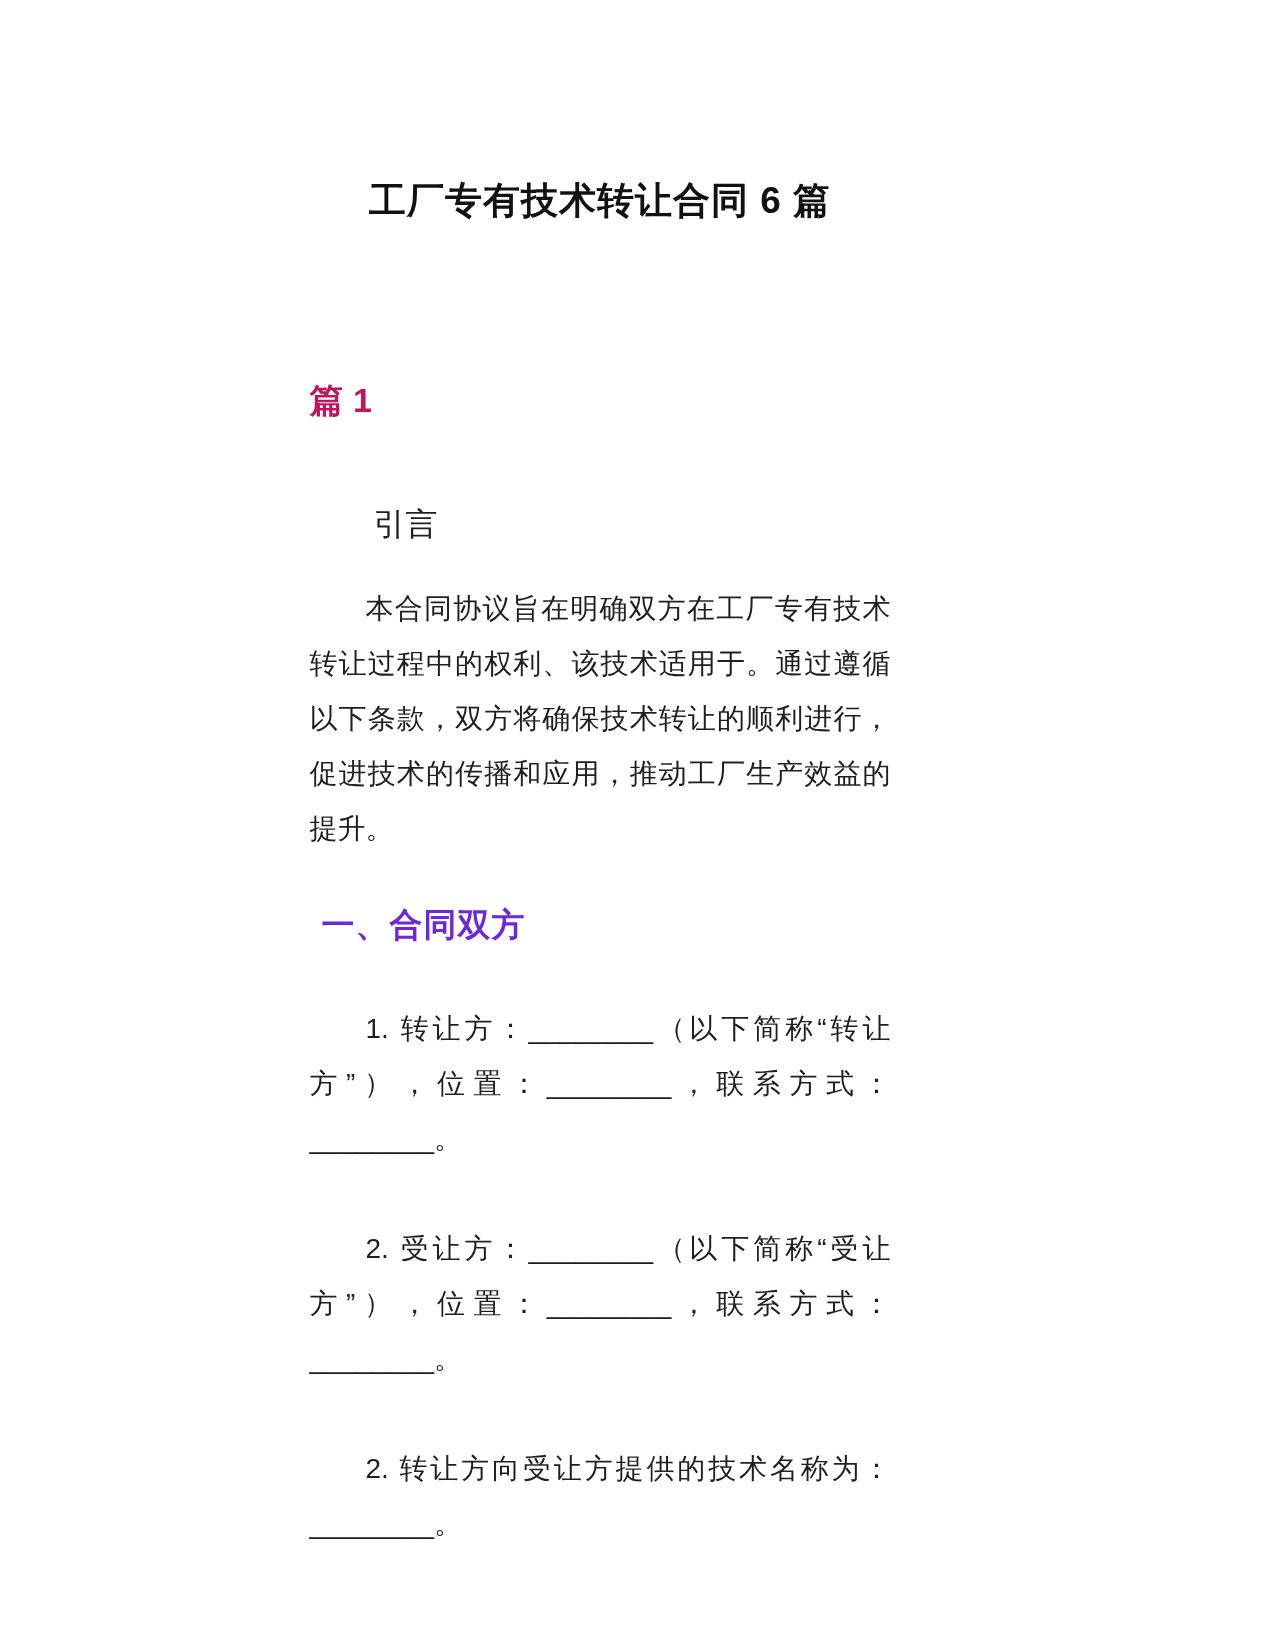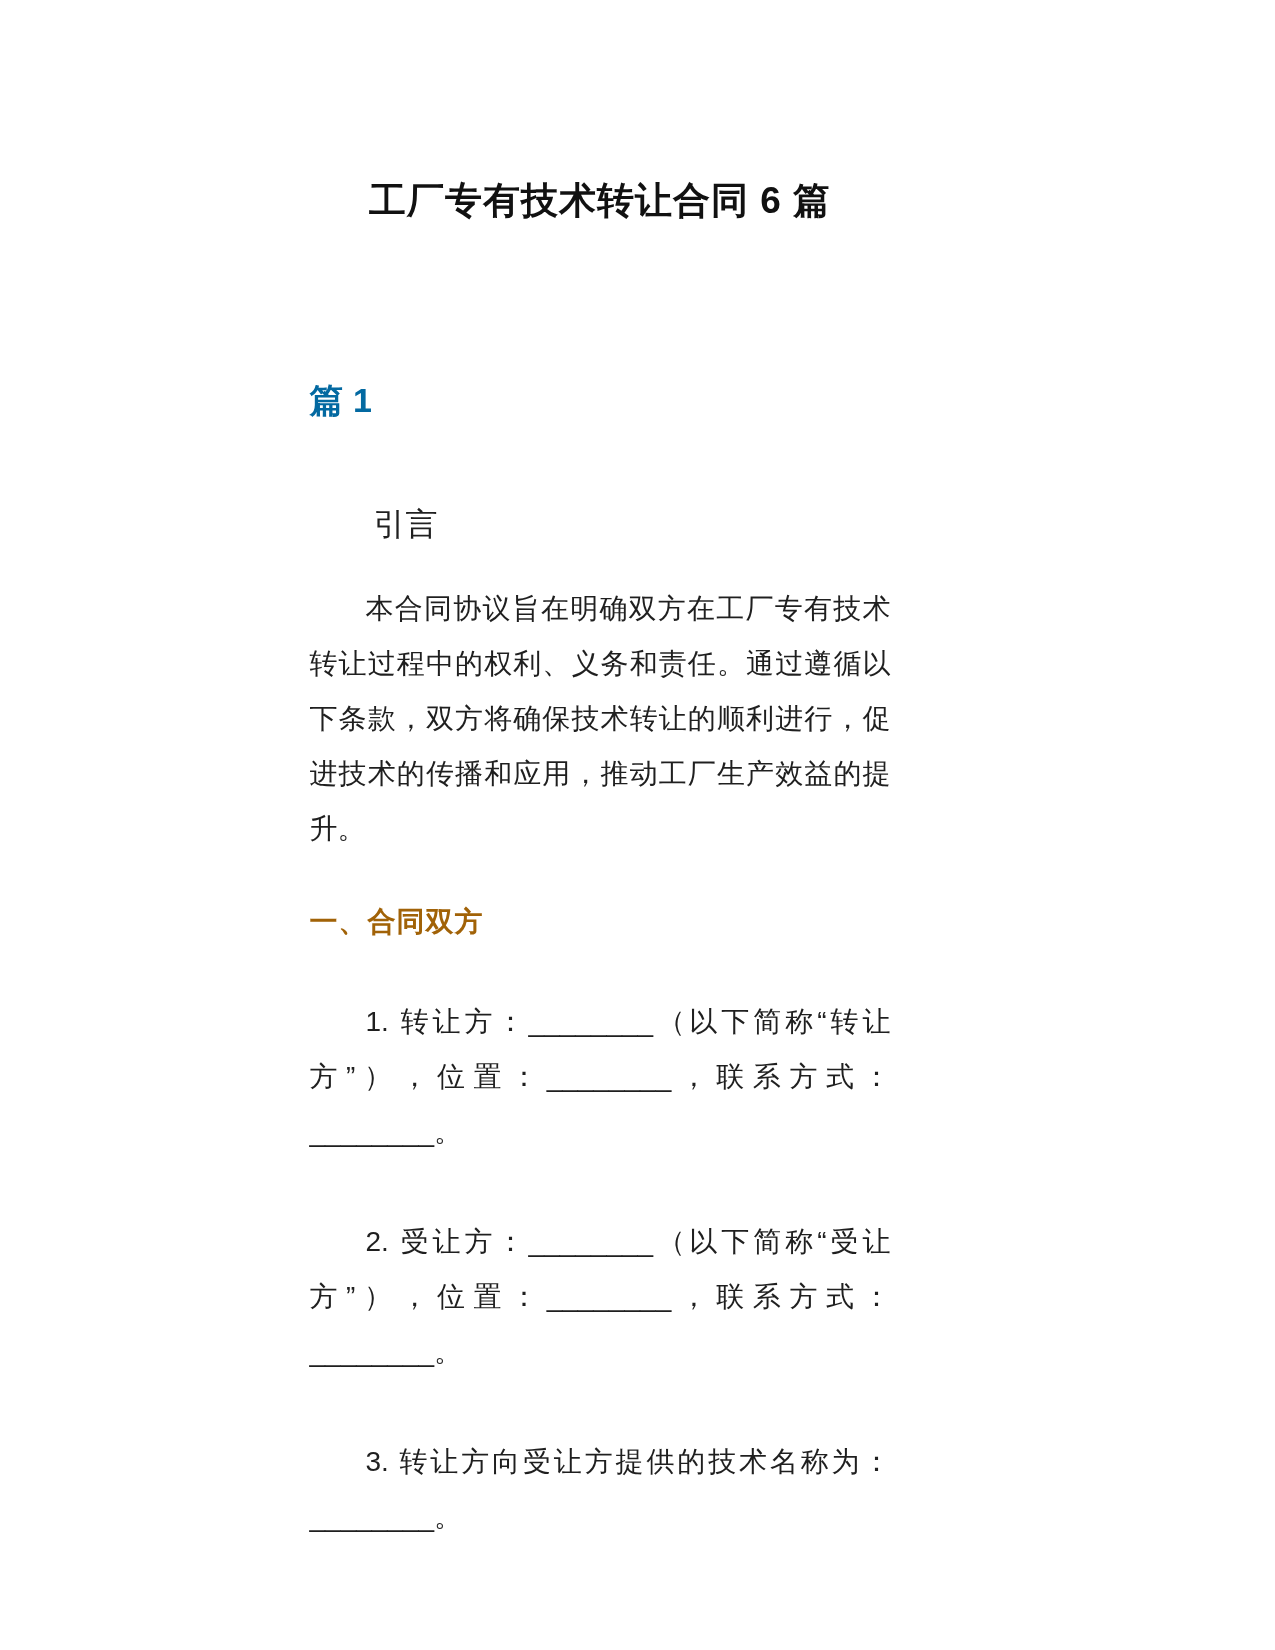"篇 1" .article-heading { color: #0369a1 -> #be185d }
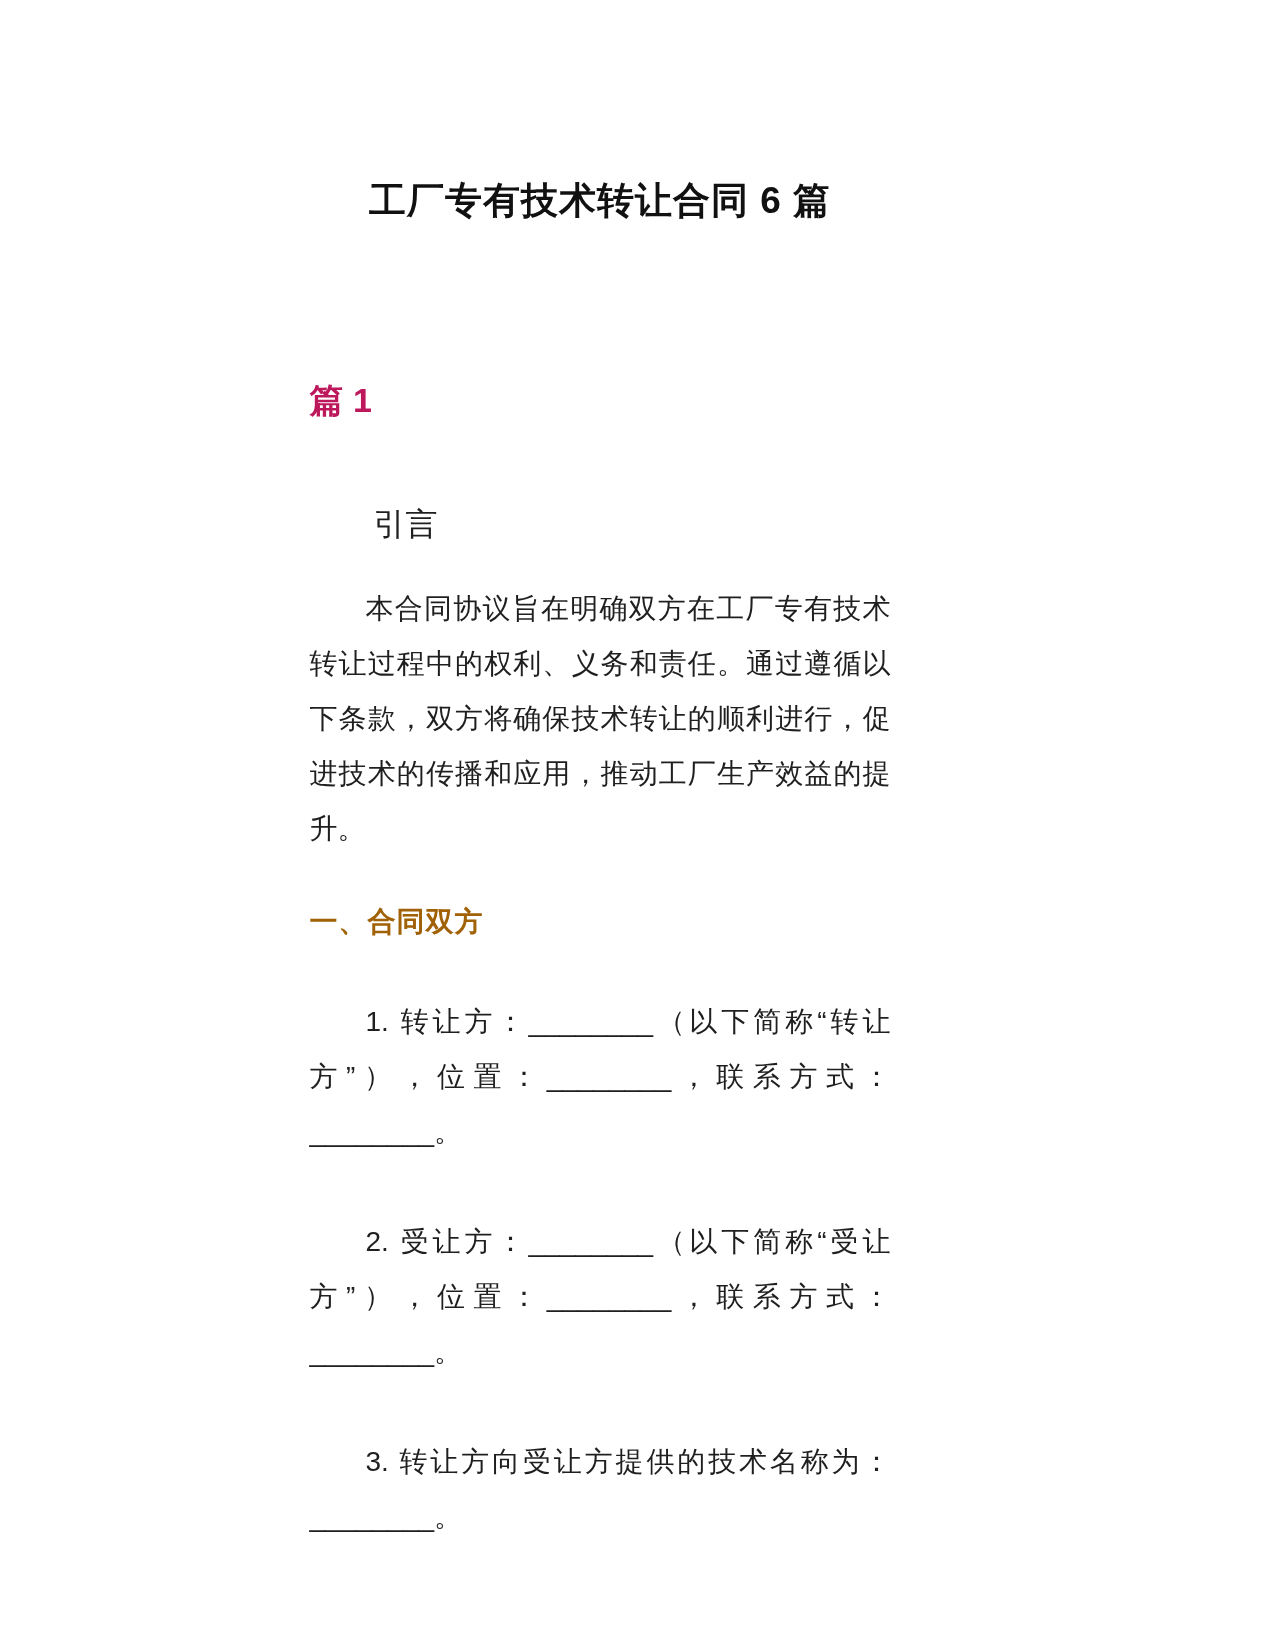"本合同协议旨在明确双方在工厂专有技术转让过程中的权利、义务和责任。通过遵循以下条" p.body-para { text: 义务和责任 -> 该技术适用于 }
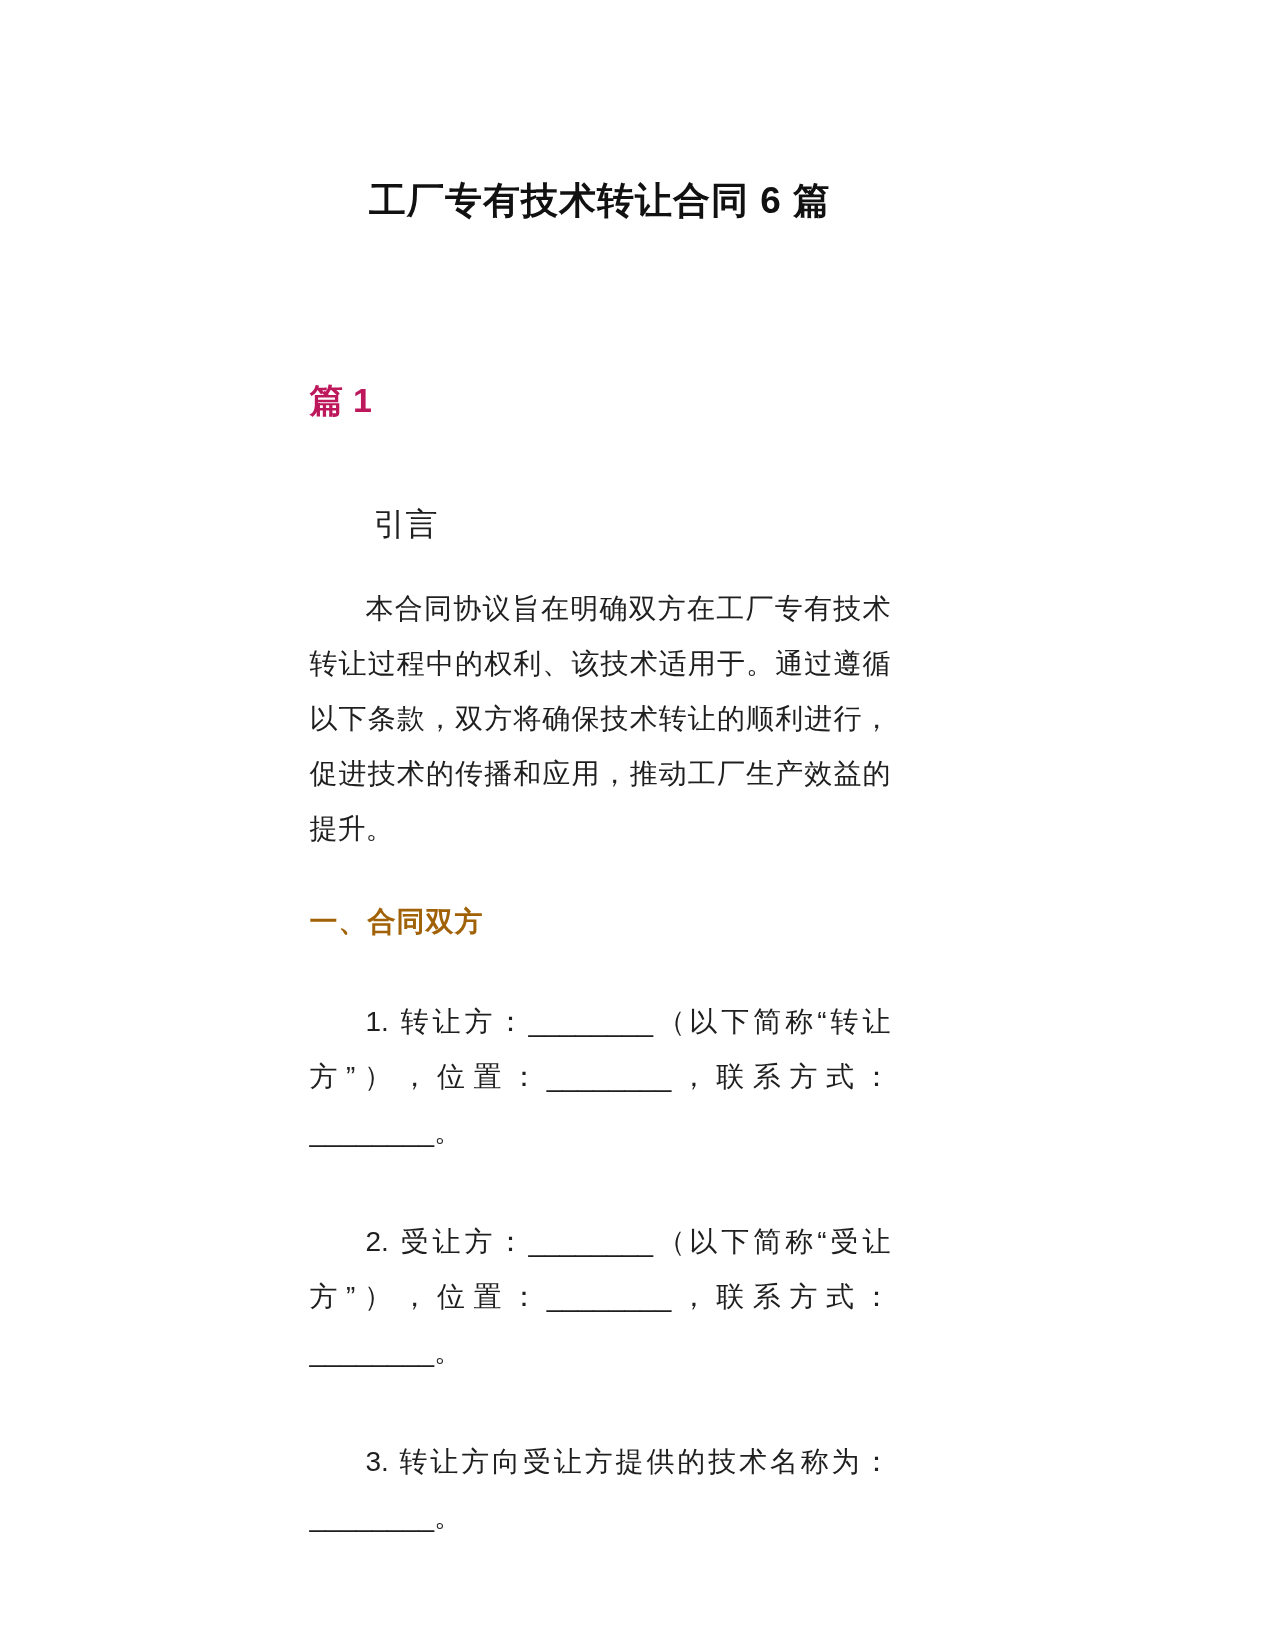"一、合同双方" .section-heading { color: #a16207 -> #6d28d9; font-size: 28px -> 33px; margin: 48px 0 0 0 -> 48px 0 0 12px }
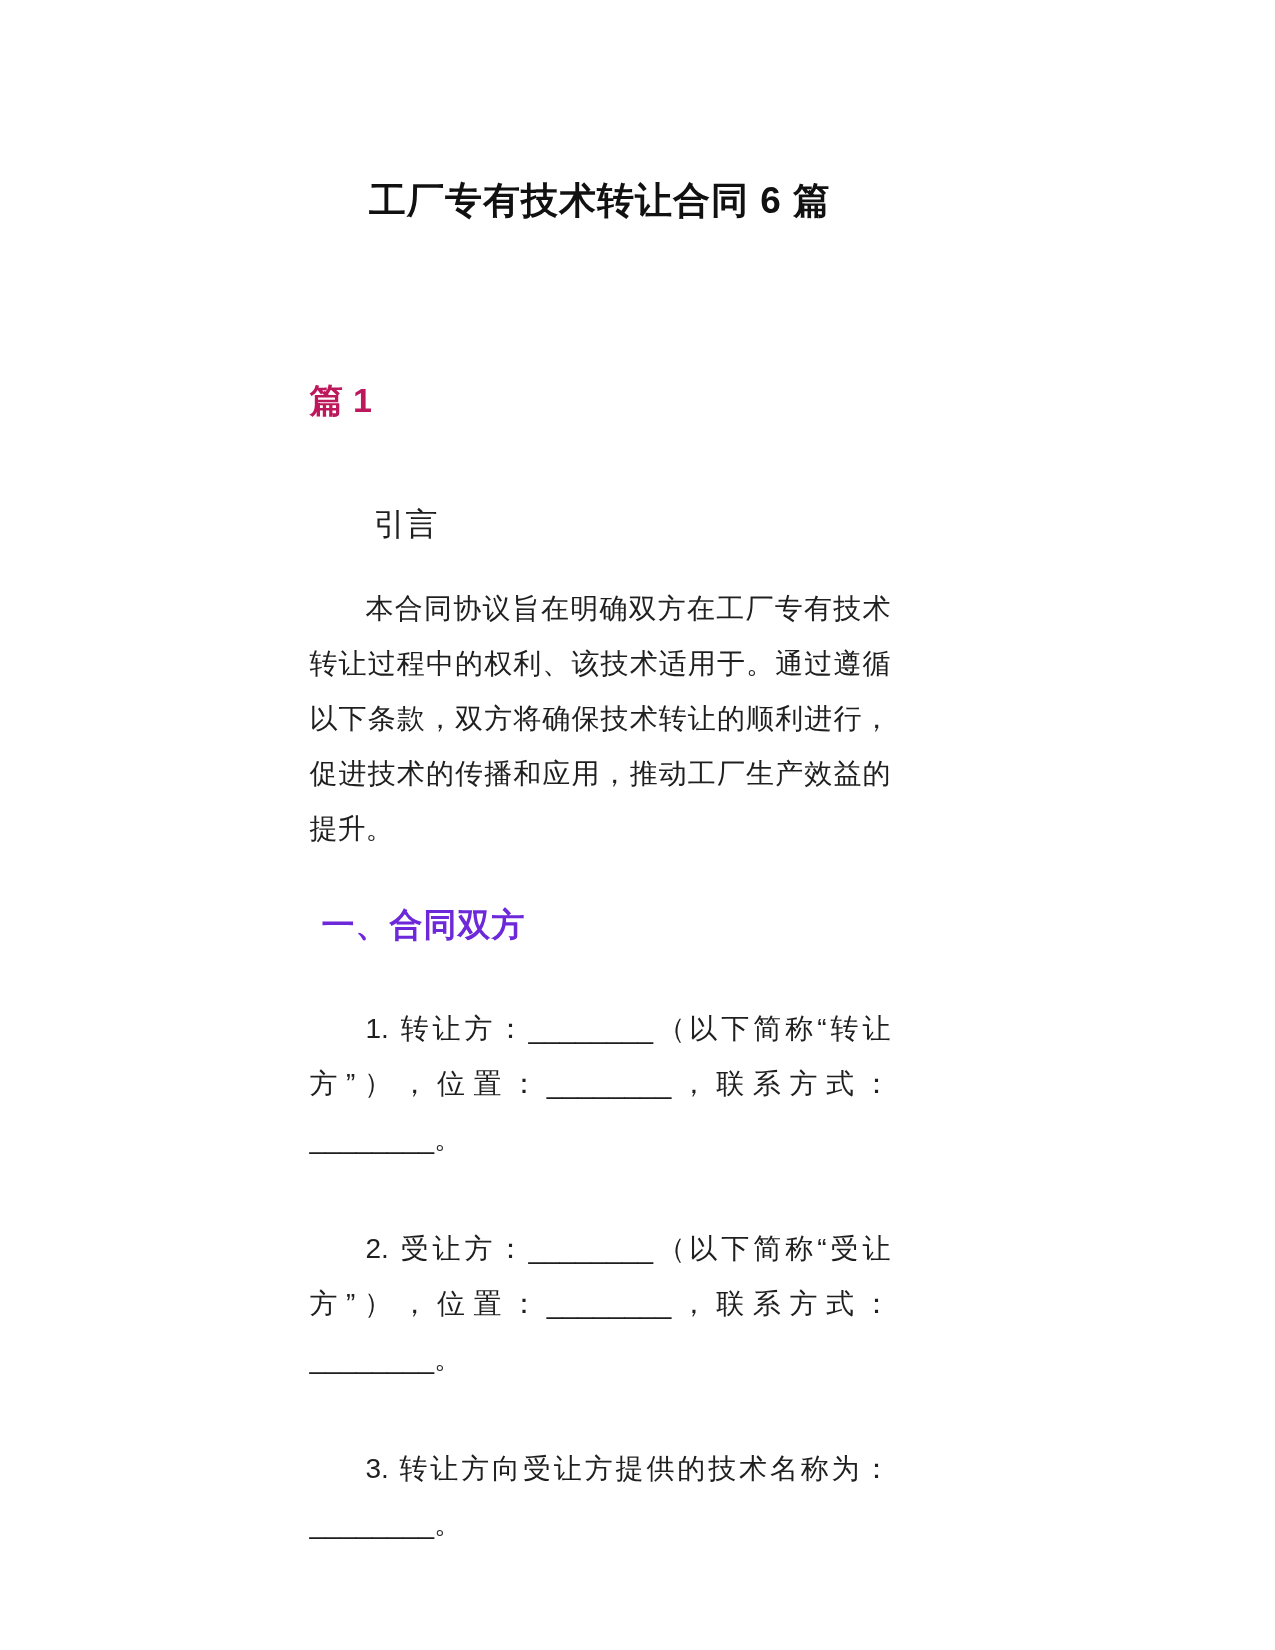"3. 转让方向受让方提供的技术名称为：________。" p.body-para { text: 3 -> 2 }
